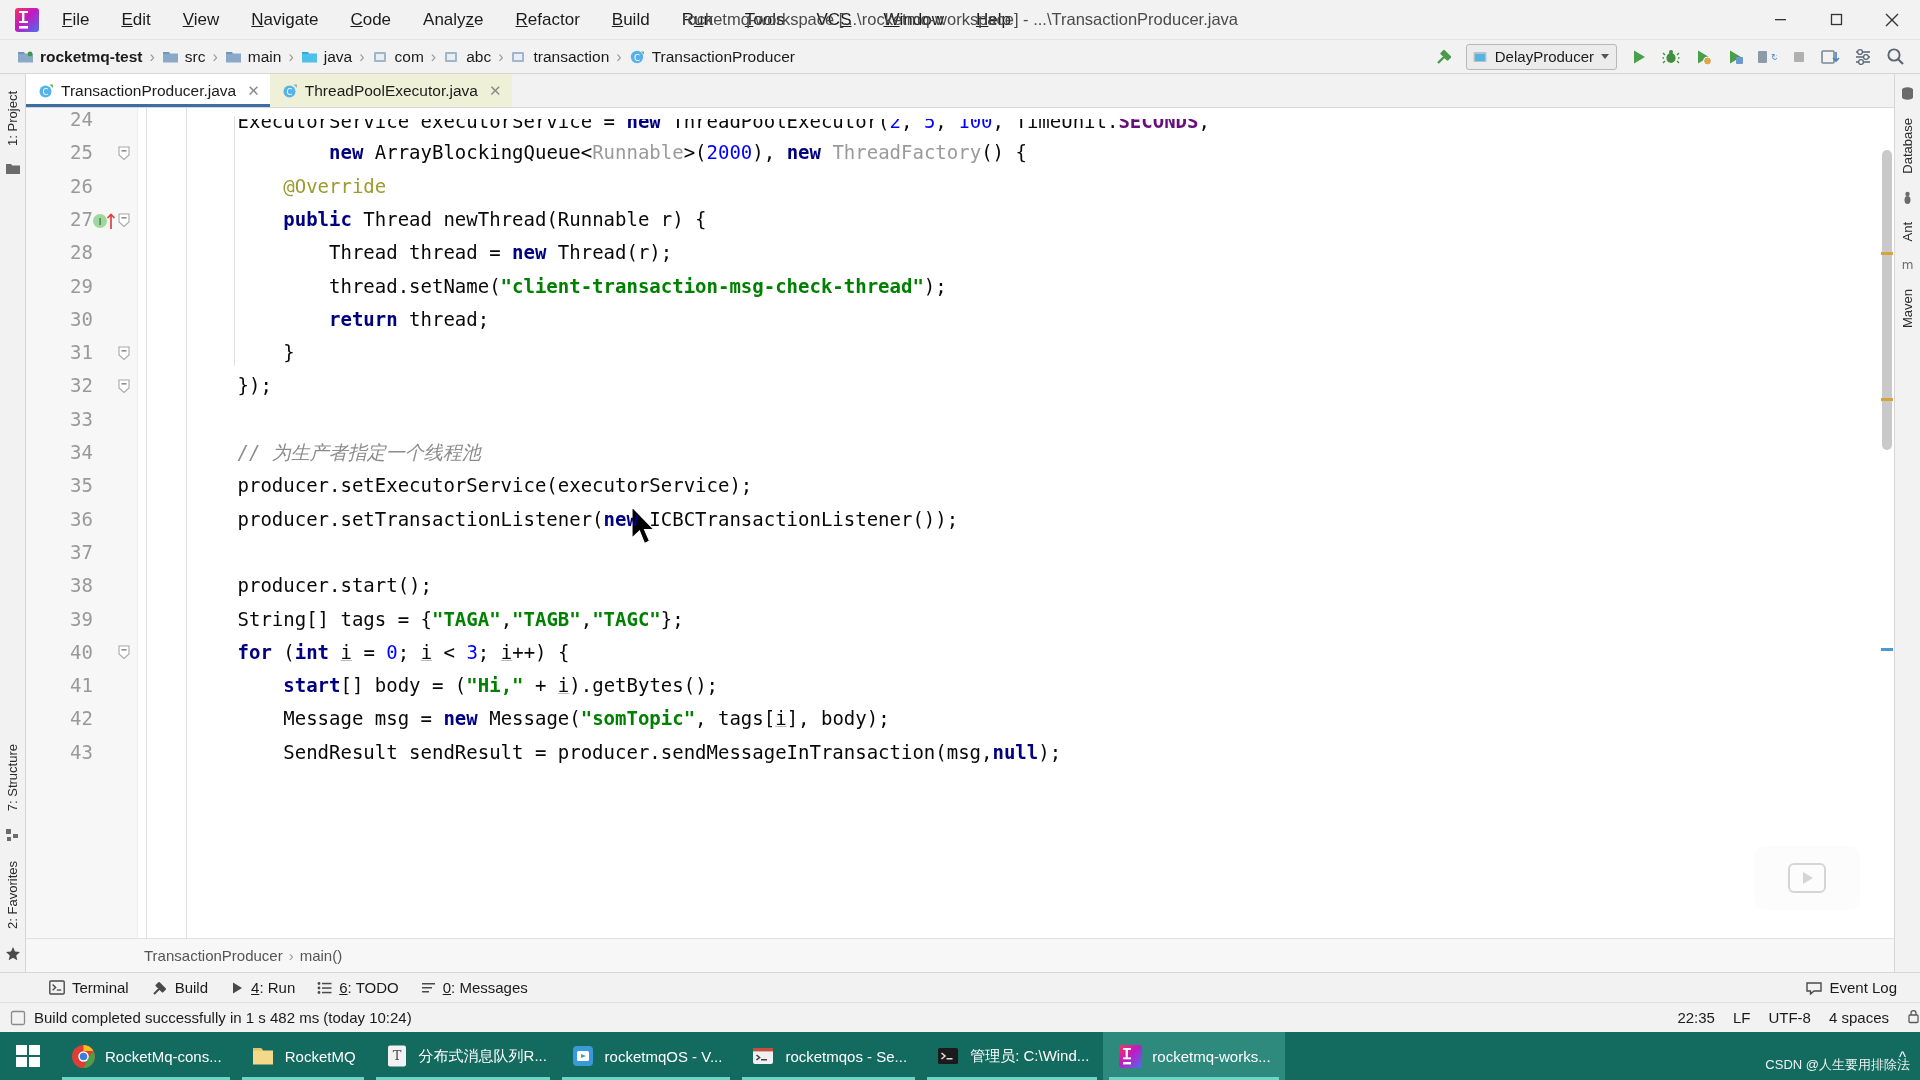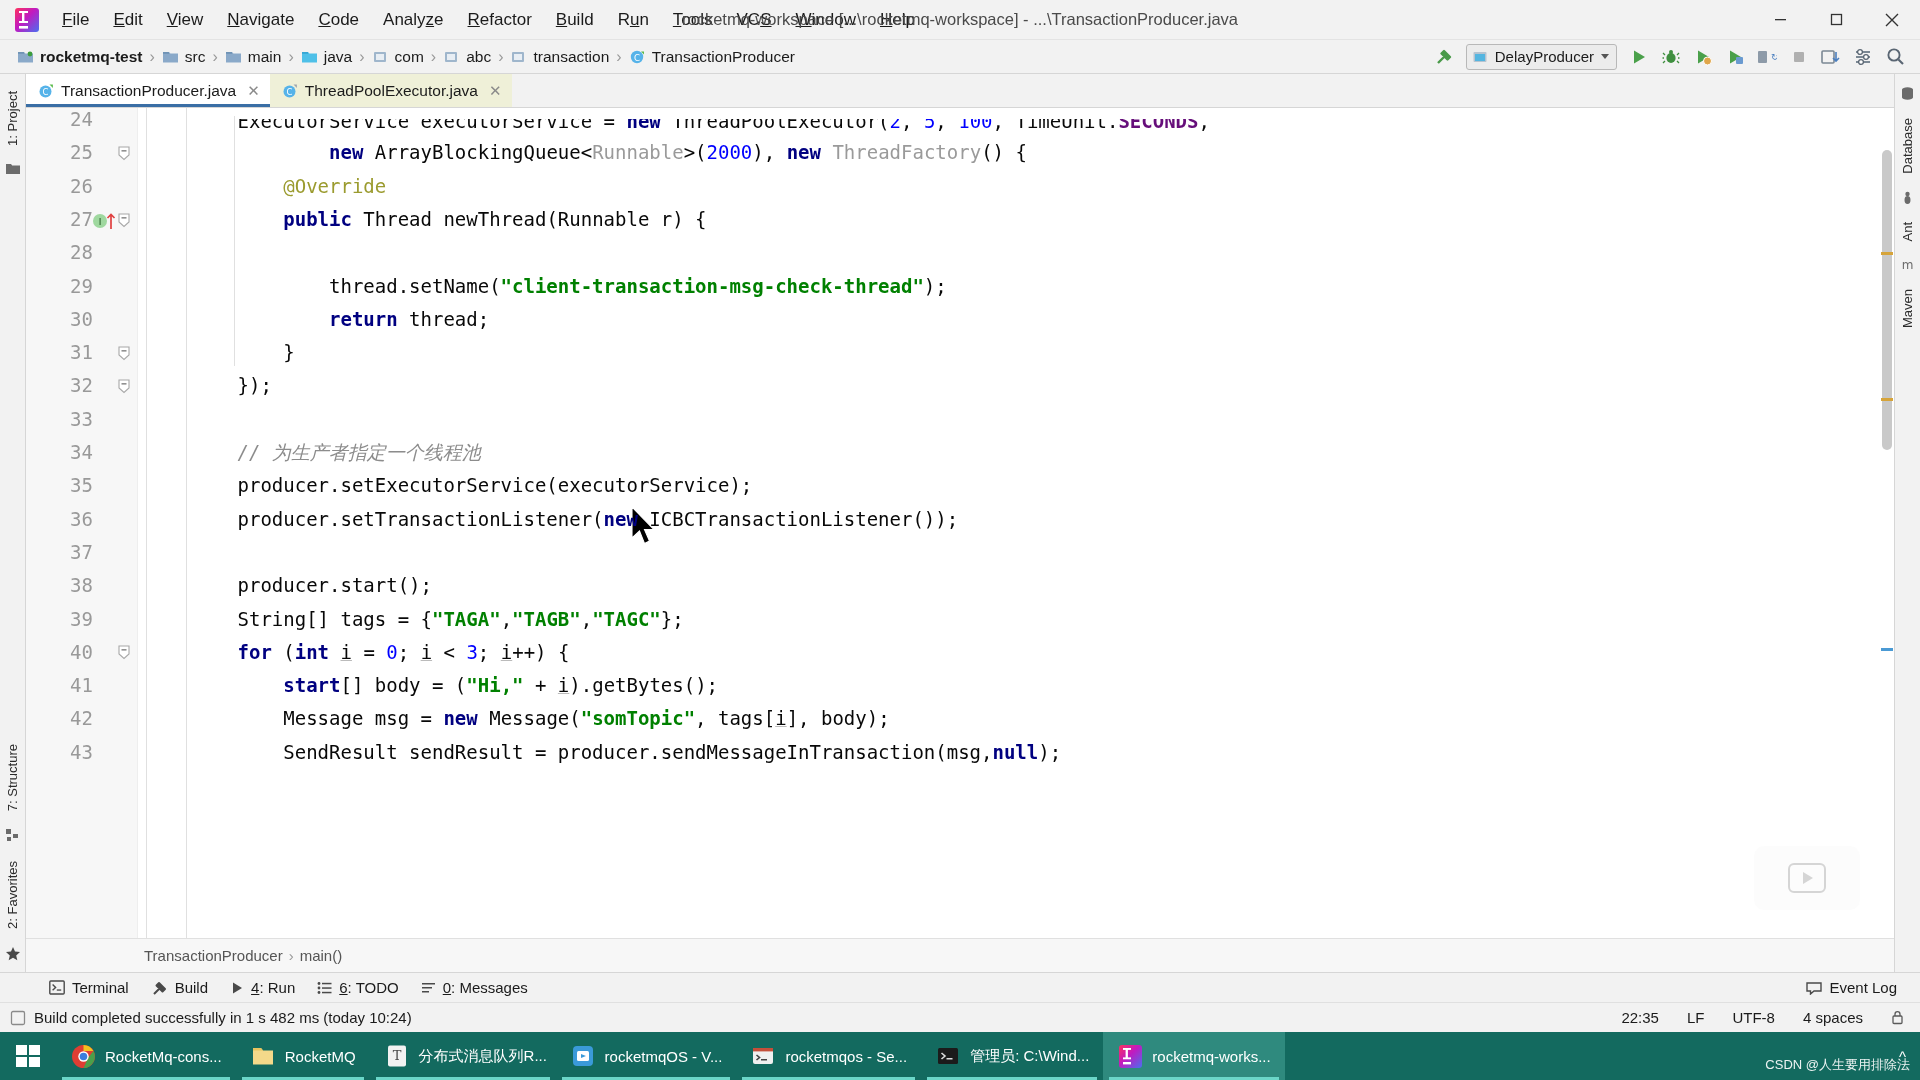"File" .menu { gap: 4px -> 12px }
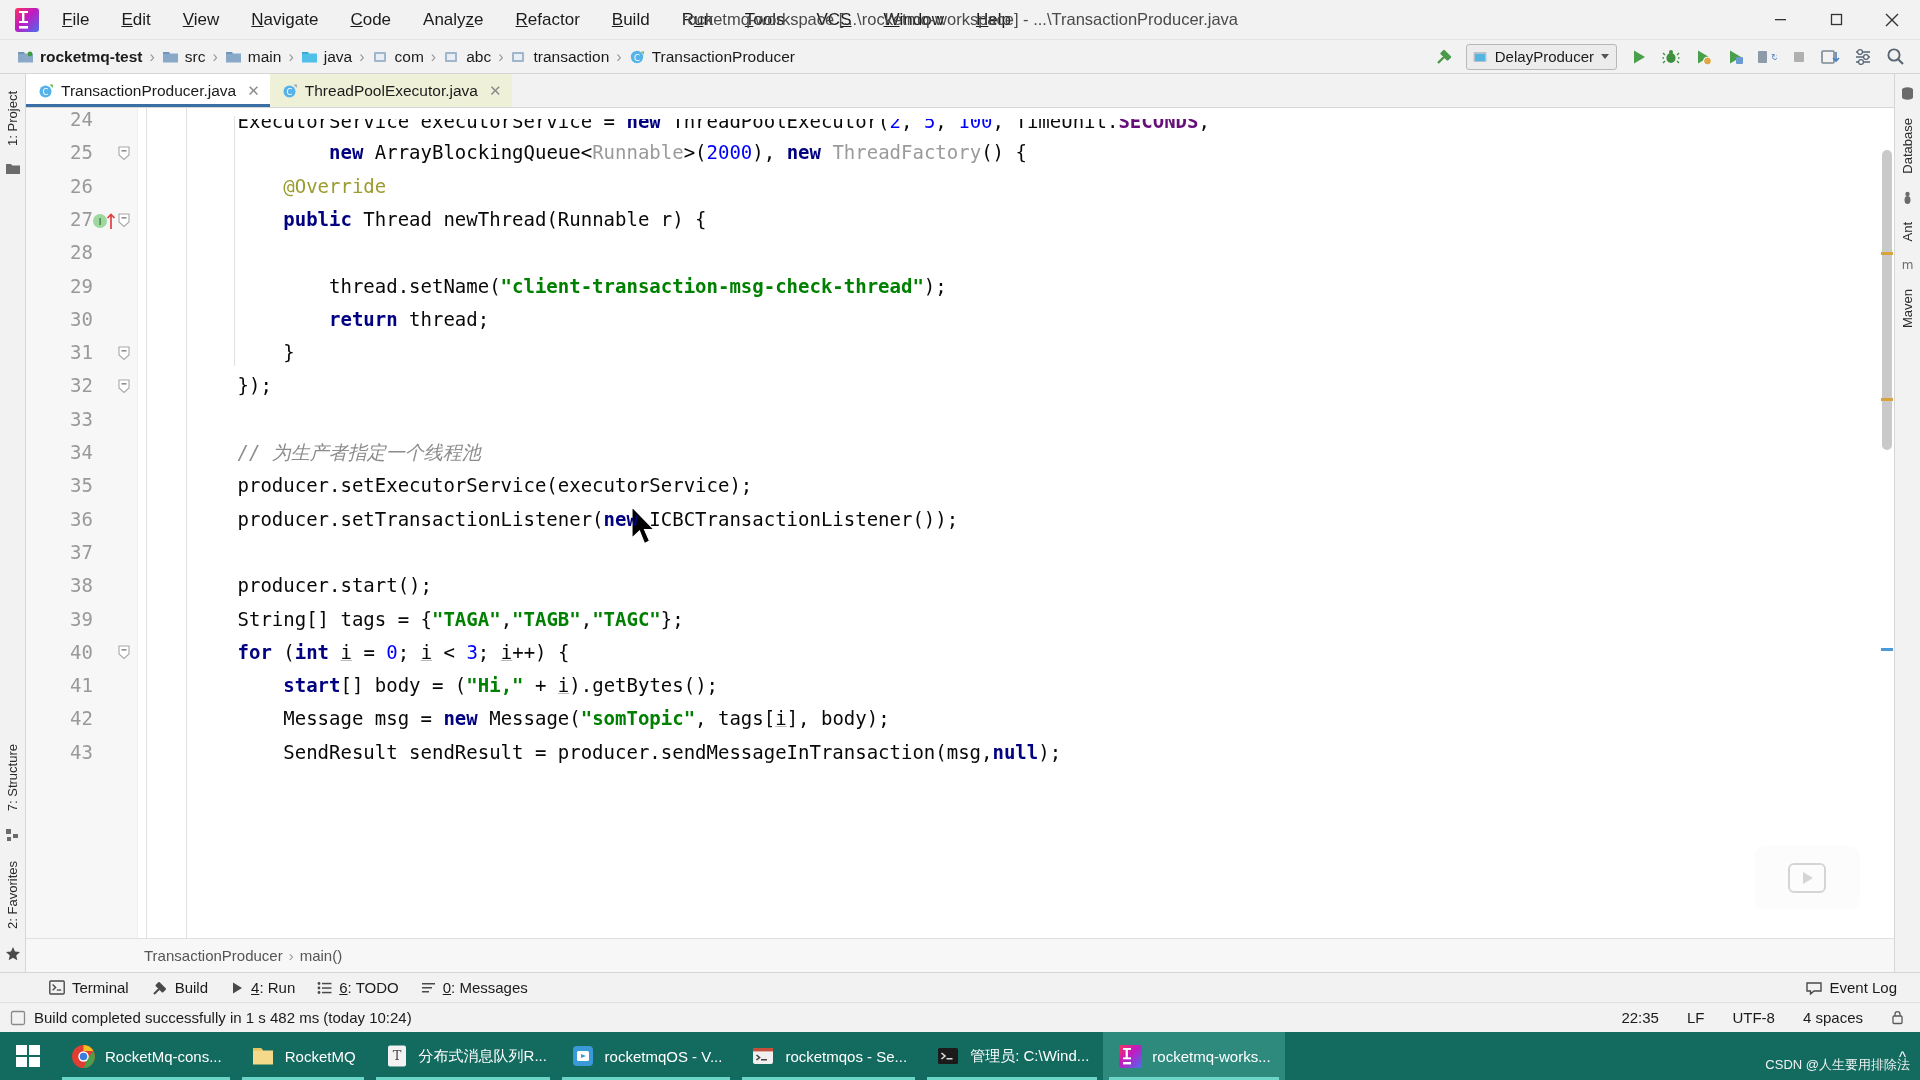"Thread thread = new Thread(r);" div.codeline { html: none -> <div><span> Thread thread = </span><span>new </span><span>Thread(r);</span></div> }
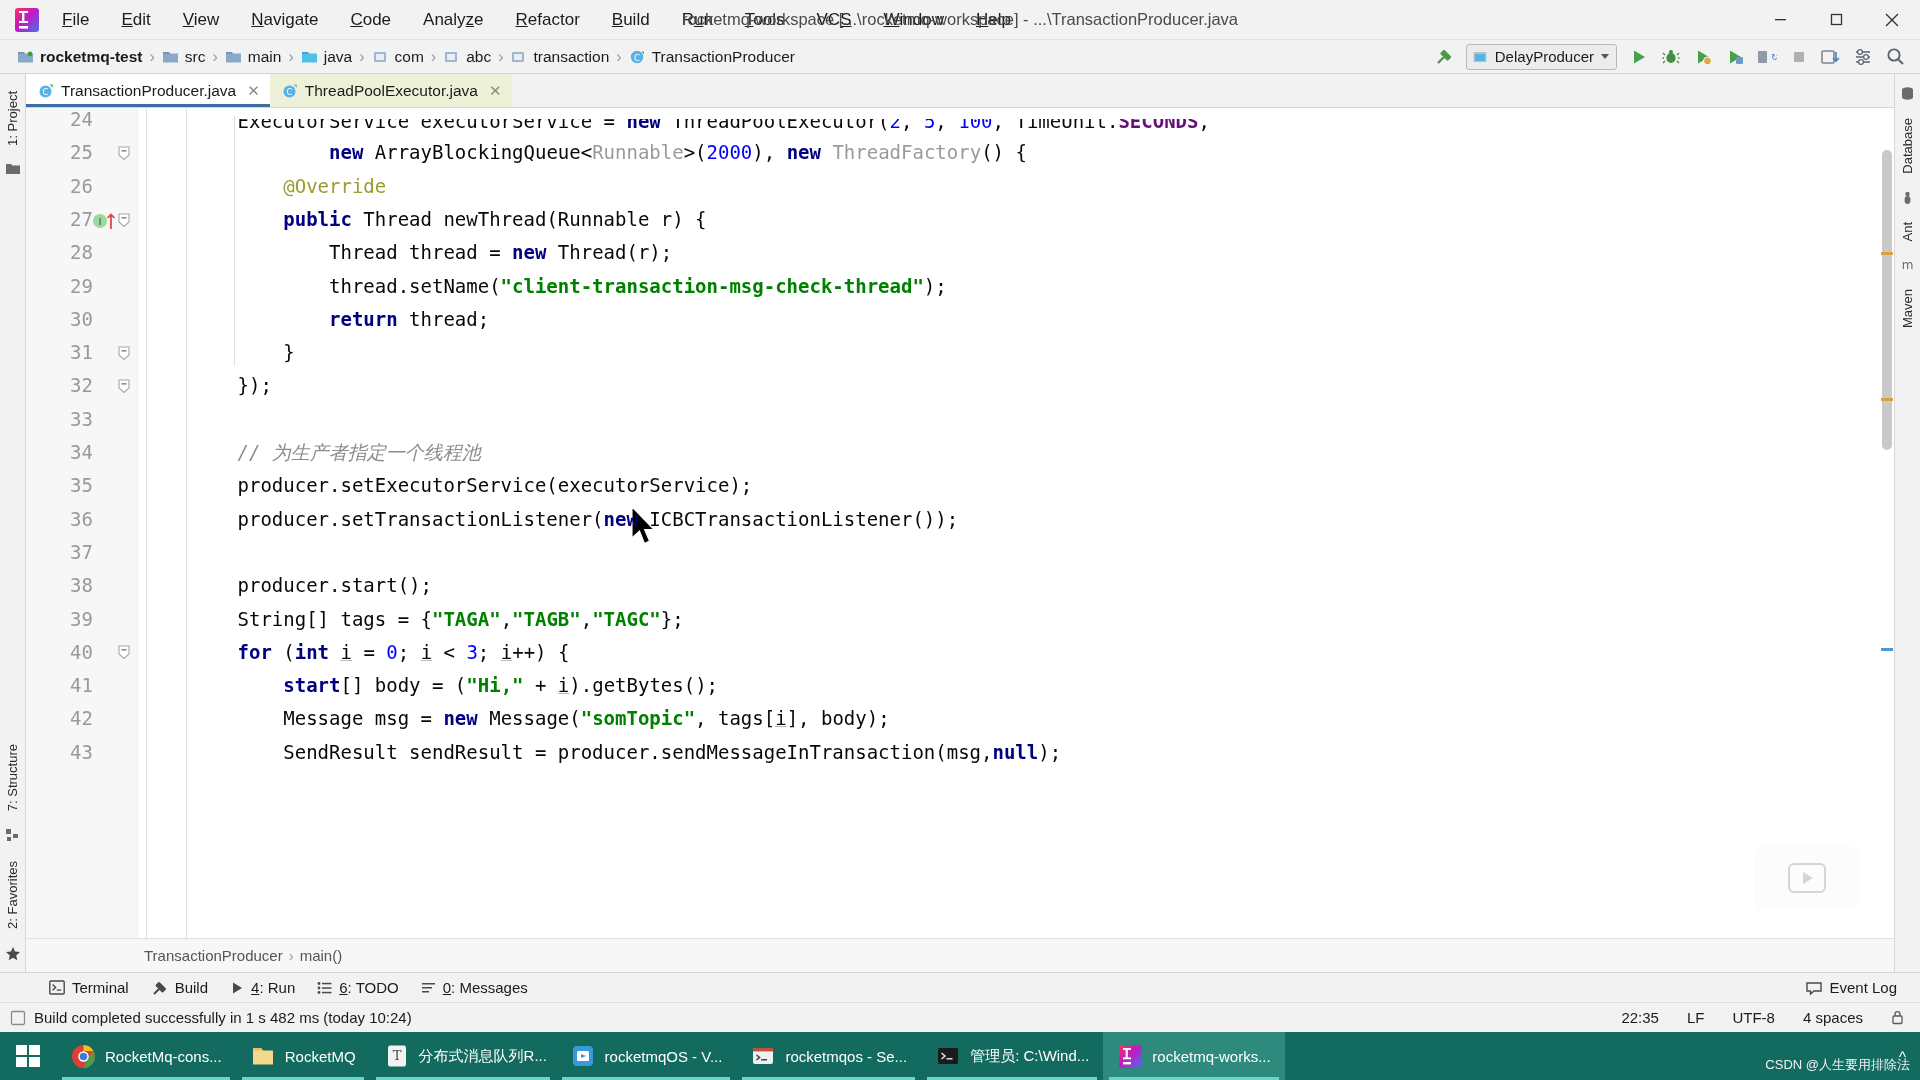"22:35" .status-right { align-items: center -> none; gap: 28px -> 18px; padding-right: 16px -> none }
